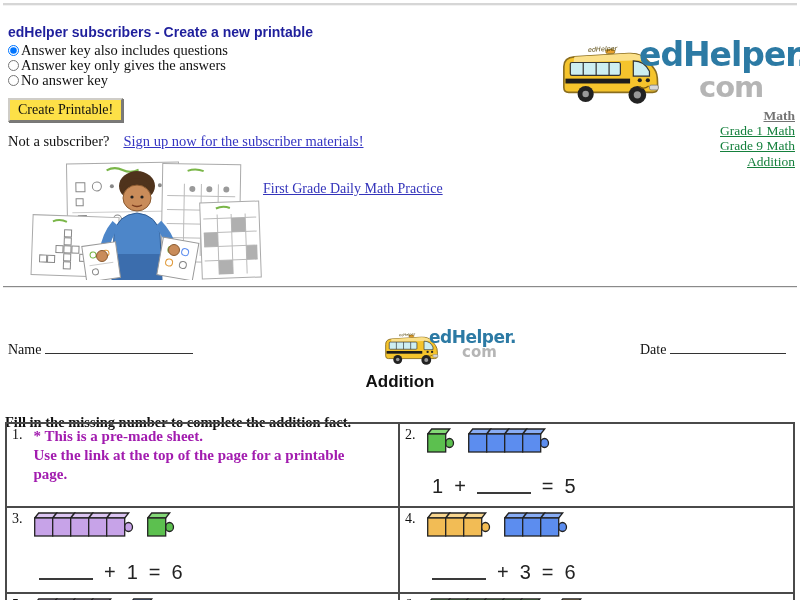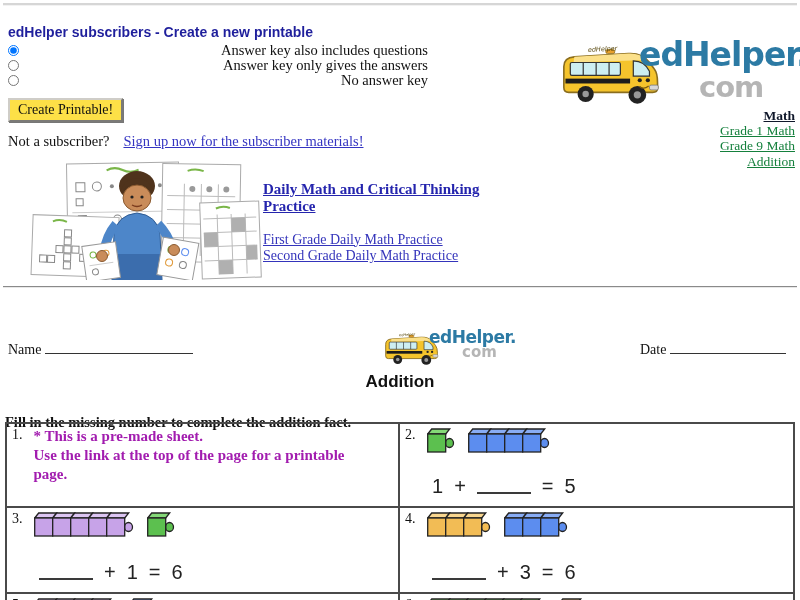"Answer key also includes questions" .radio-row { justify-content: space-between -> none }
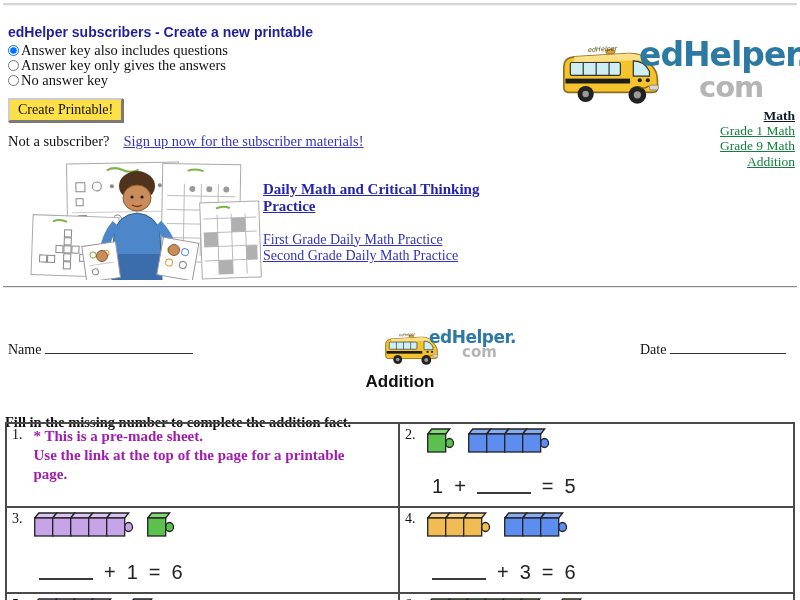"Math" .nav a.bold { color: #0f172a -> #737373 }
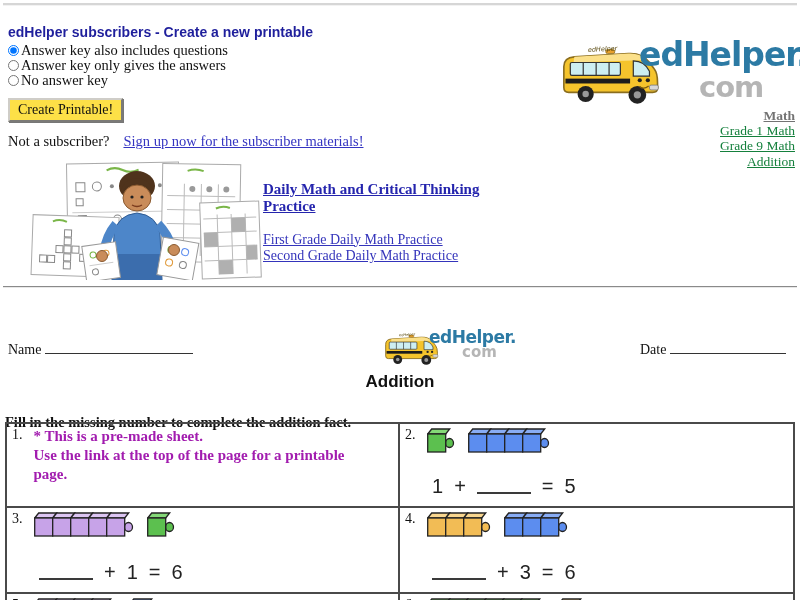"Daily Math and Critical Thinking" a.main { html: <a>Daily Math and Critical Thinking Practice</a> -> none }
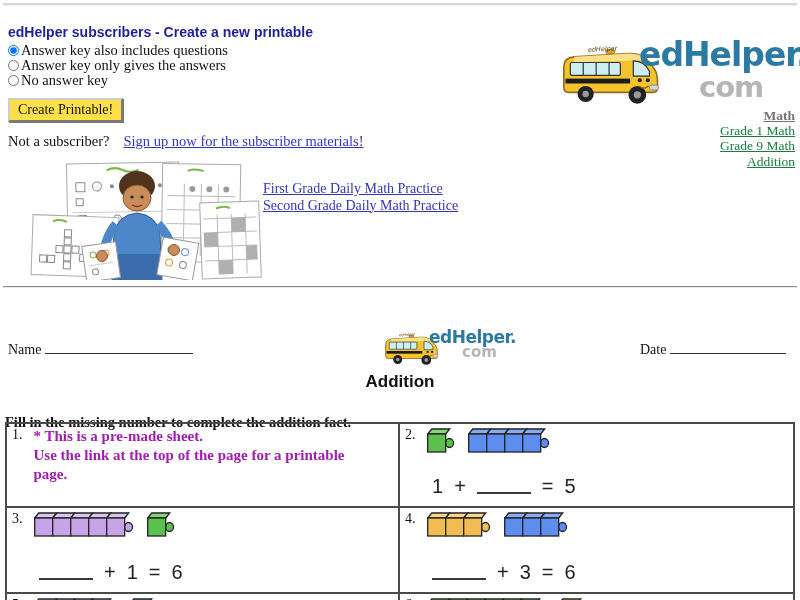"Second Grade Daily Math Practice" a.sub { html: <a>Second Grade Daily Math Practice</a> -> none }
